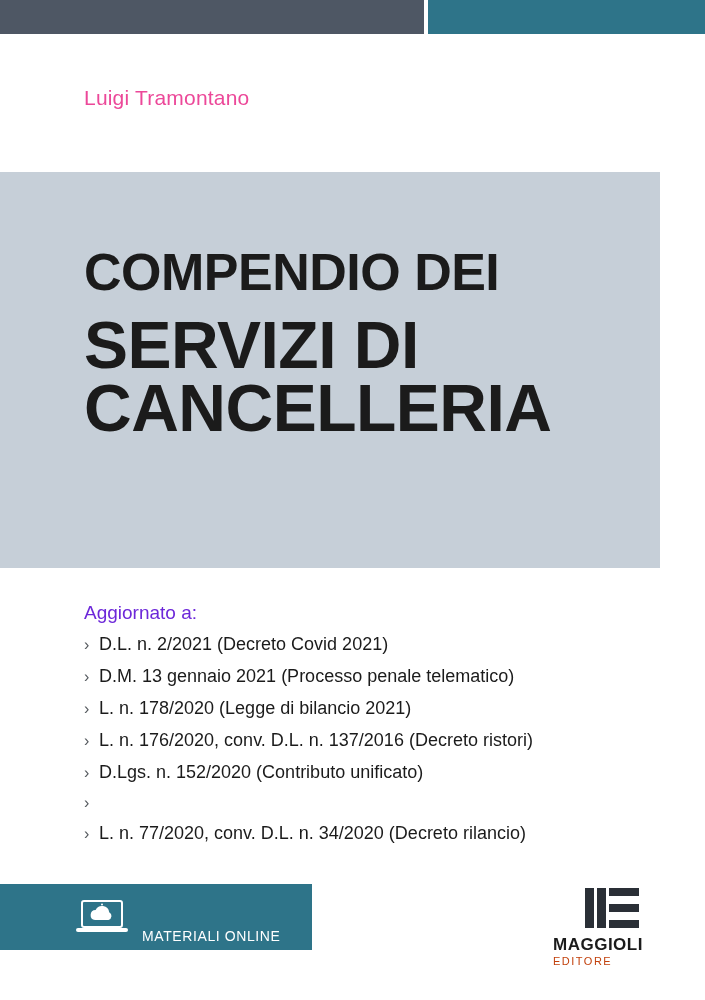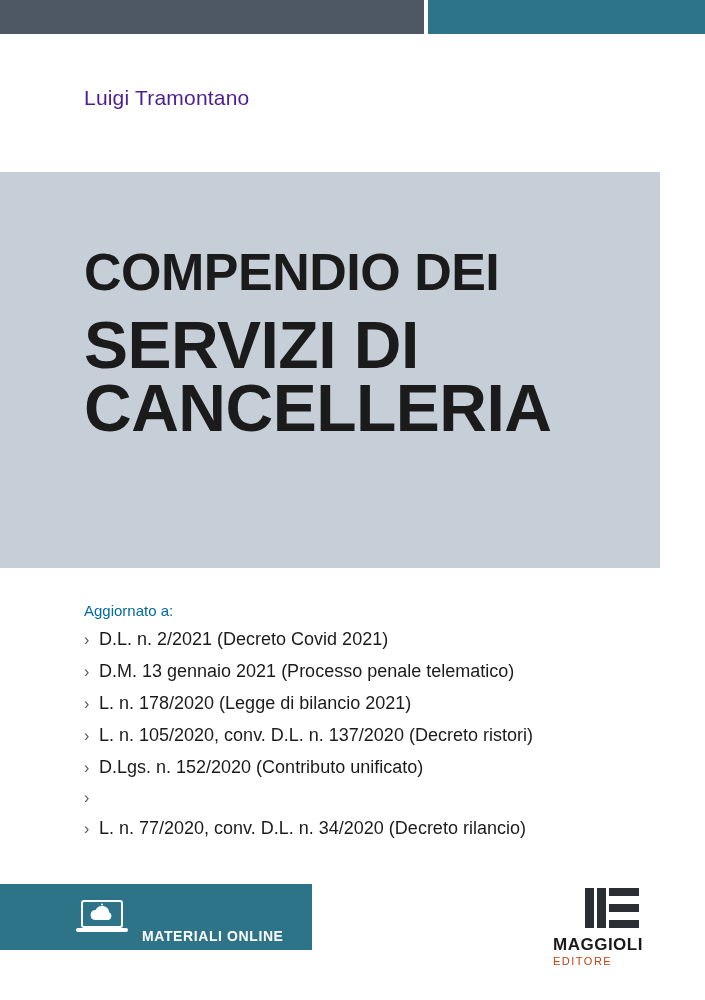"Luigi Tramontano" .author { color: #4c1d95 -> #ec4899 }
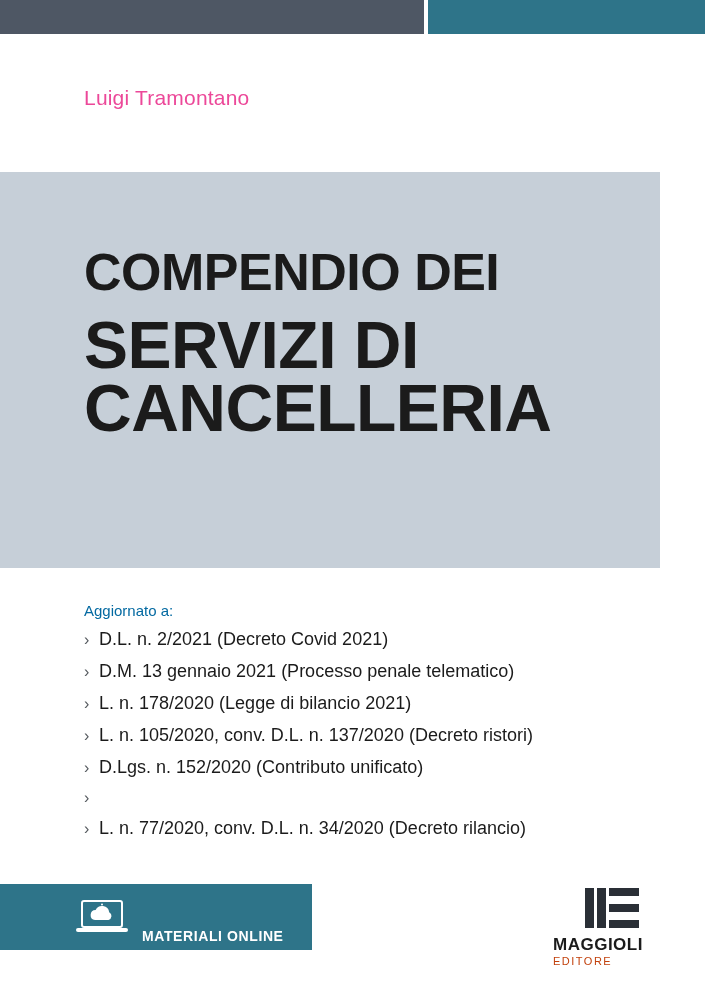"Aggiornato a:" .updates-head { color: #0369a1 -> #6d28d9; font-size: 15px -> 19px }
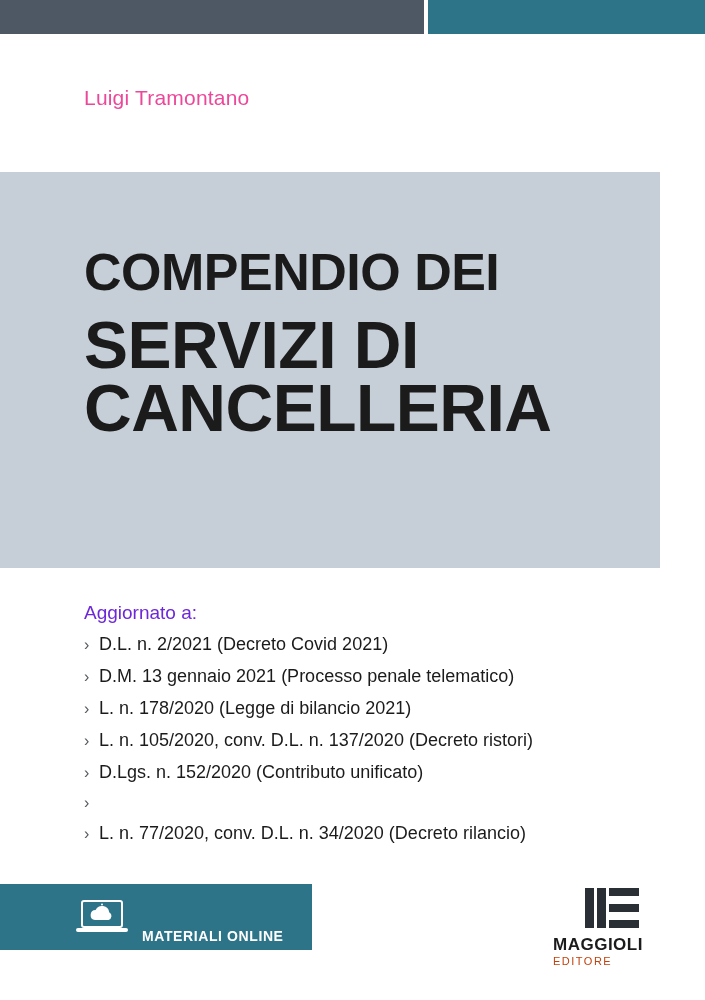"L. n. 105/2020, conv. D.L." span { text: 105/2020, conv. D.L. n. 137/2020 -> 176/2020, conv. D.L. n. 137/2016 }
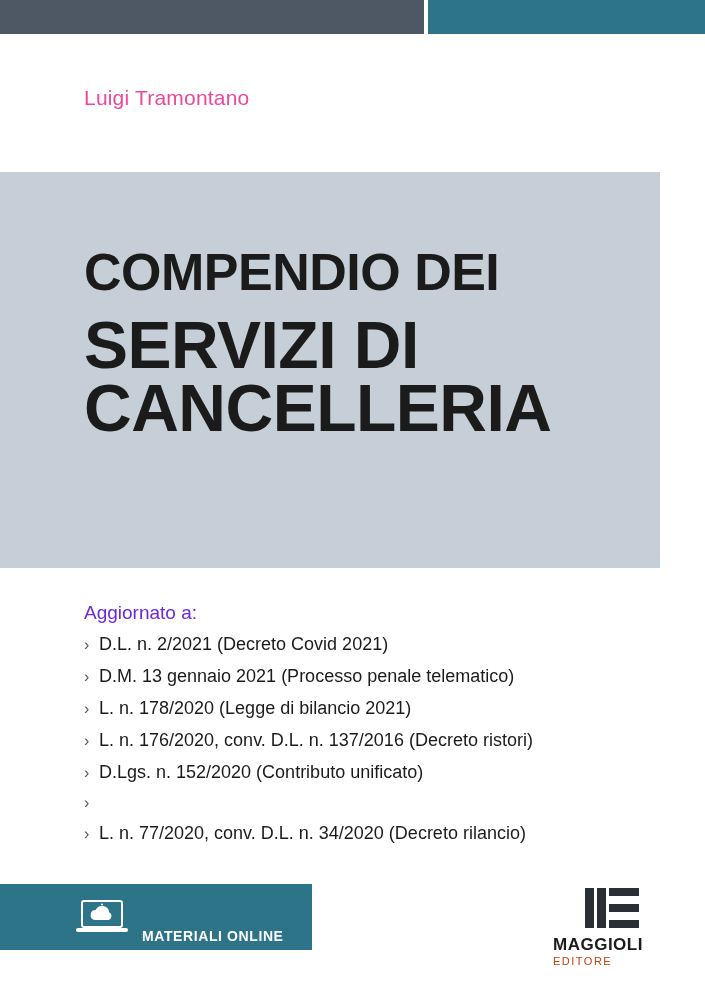"MATERIALI ONLINE" .badge-label { font-weight: bold -> normal }
